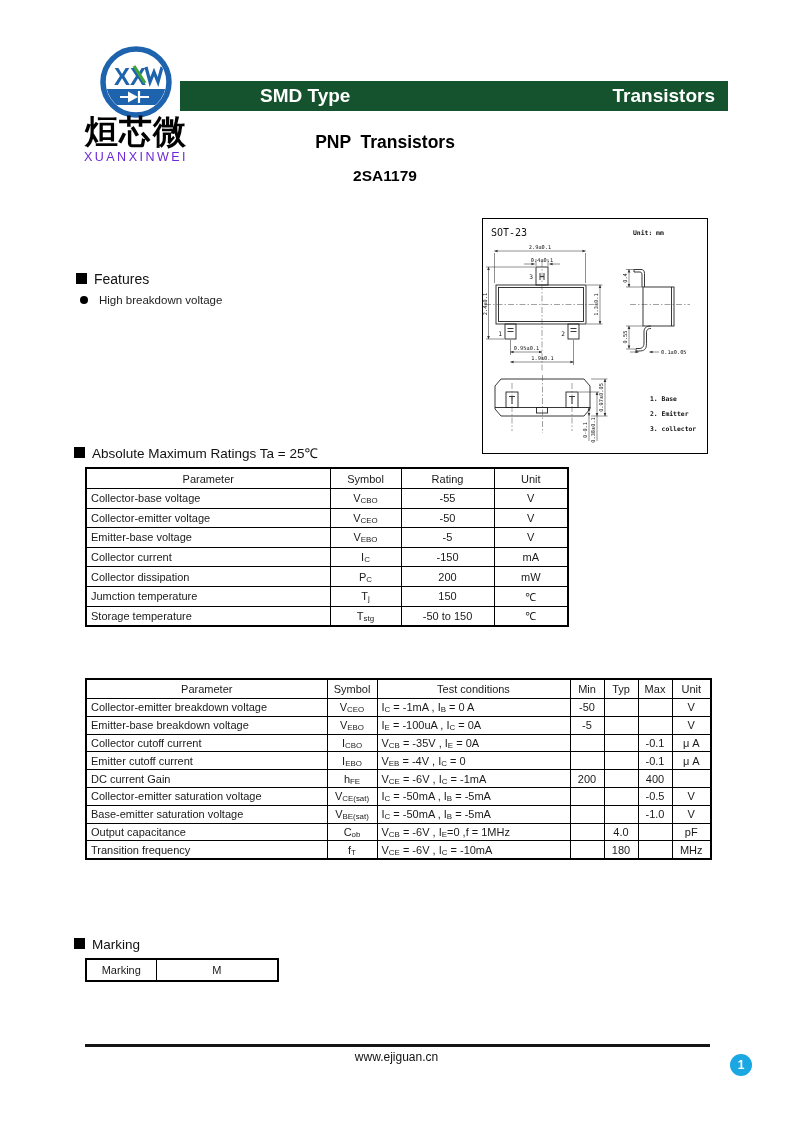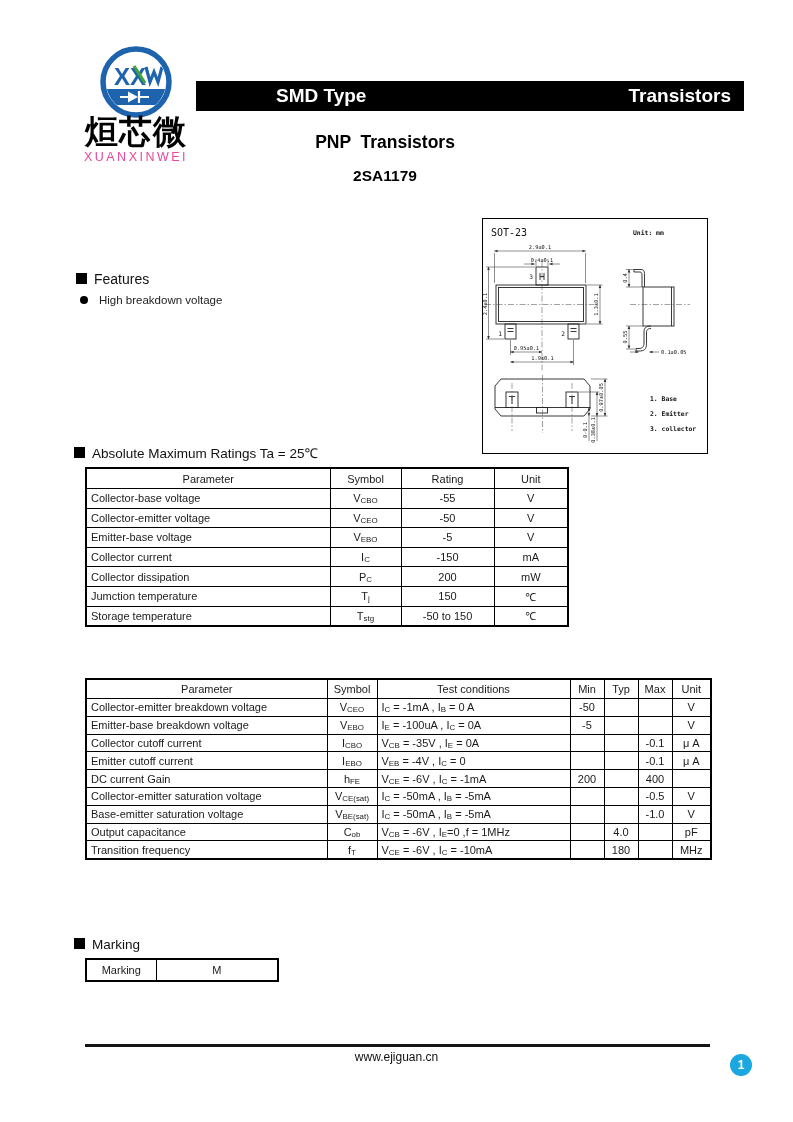"SMD Type" div.banner { background: #000000 -> #14532d; margin-left: 16px -> none }
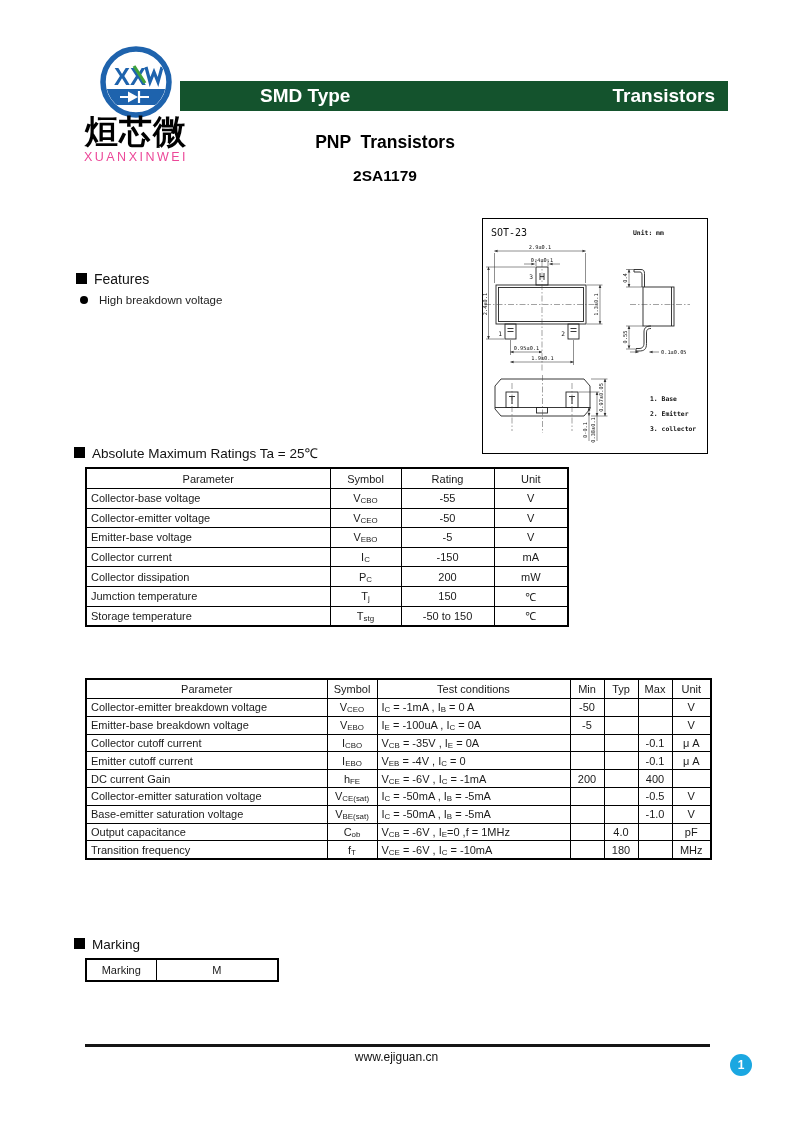"XUANXINWEI" .logo-en { color: #ec4899 -> #6d28d9 }
